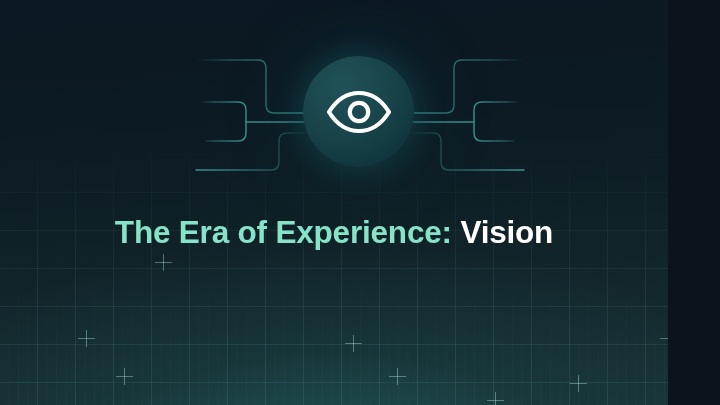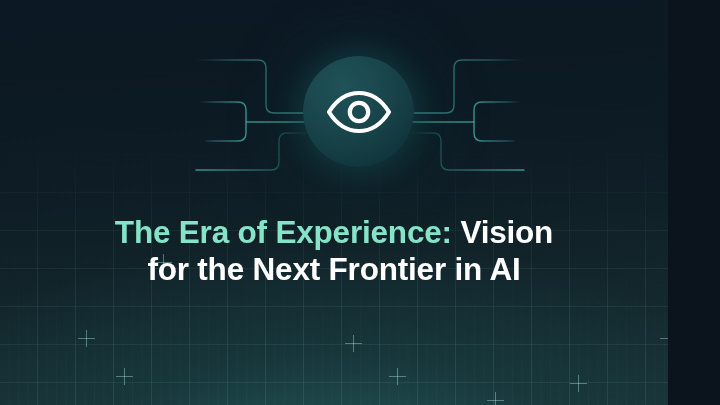"for the Next Frontier in" div.title-line { html: <div>for the Next Frontier in AI</div> -> none }
